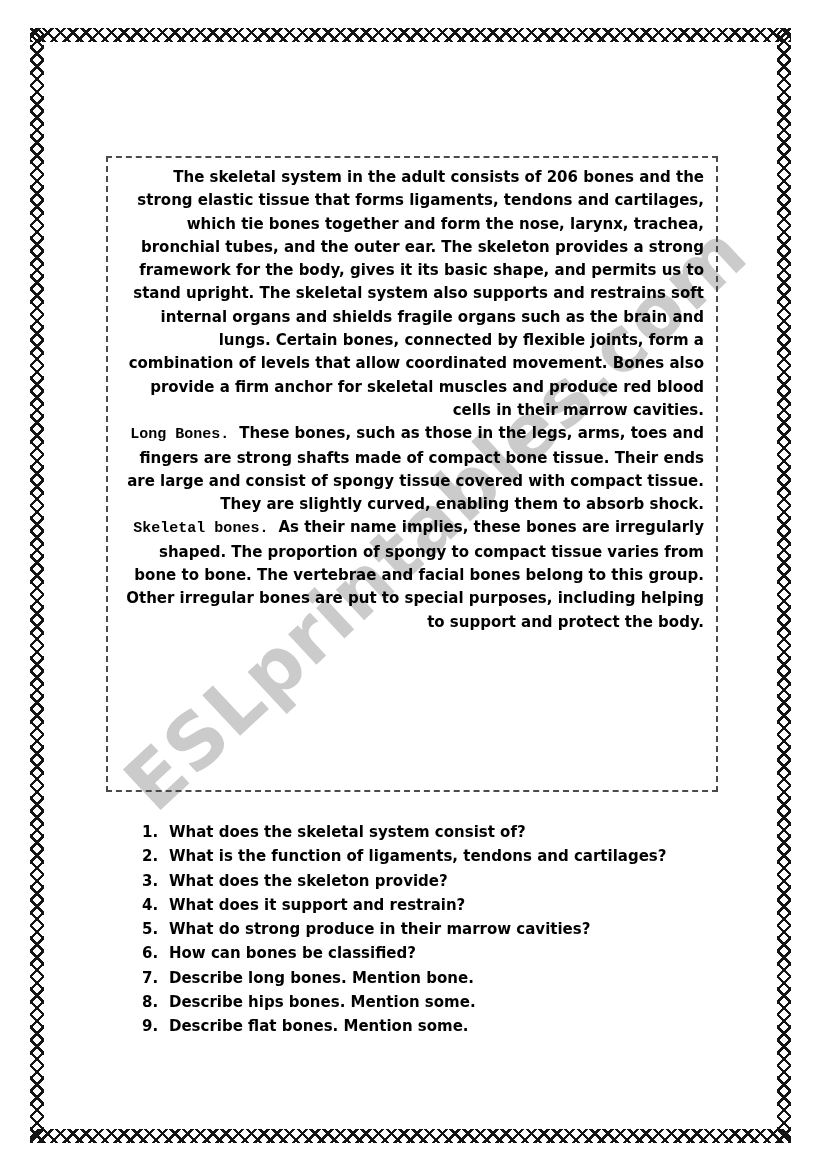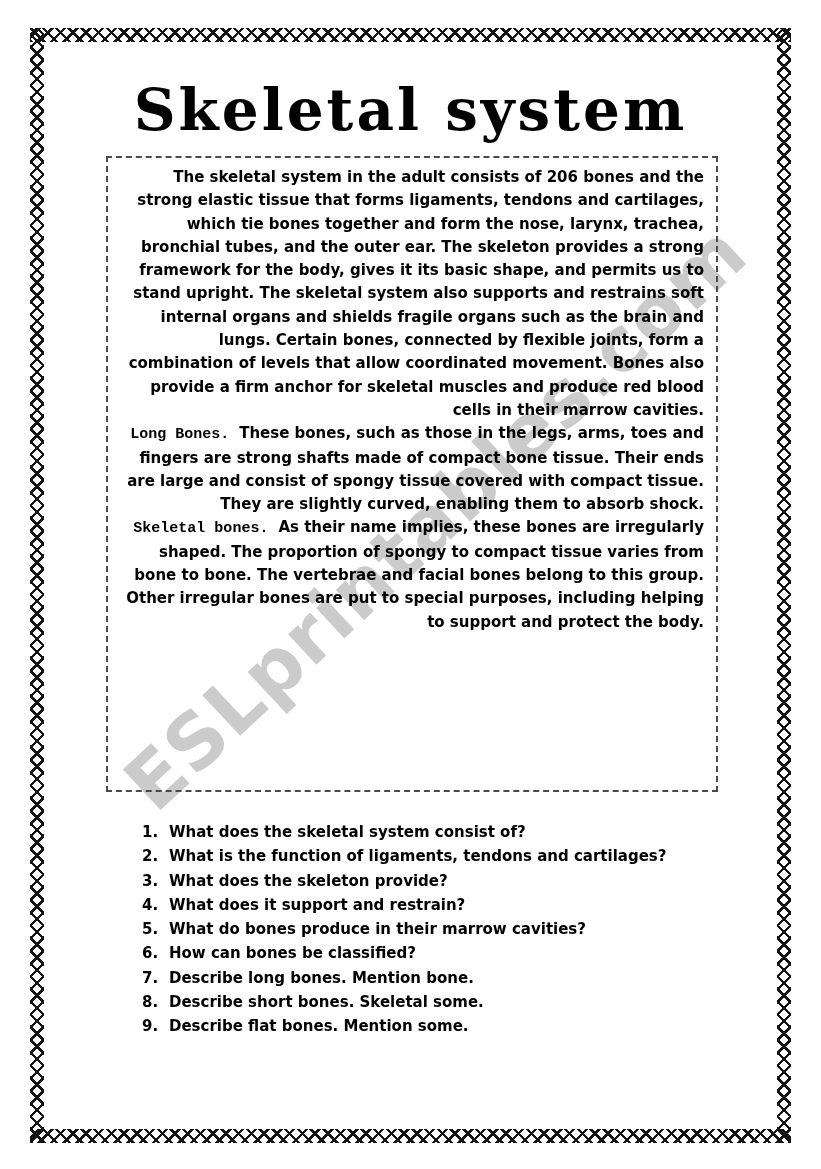"Skeletal system" h1.title { html: <h1>Skeletal system</h1> -> none }
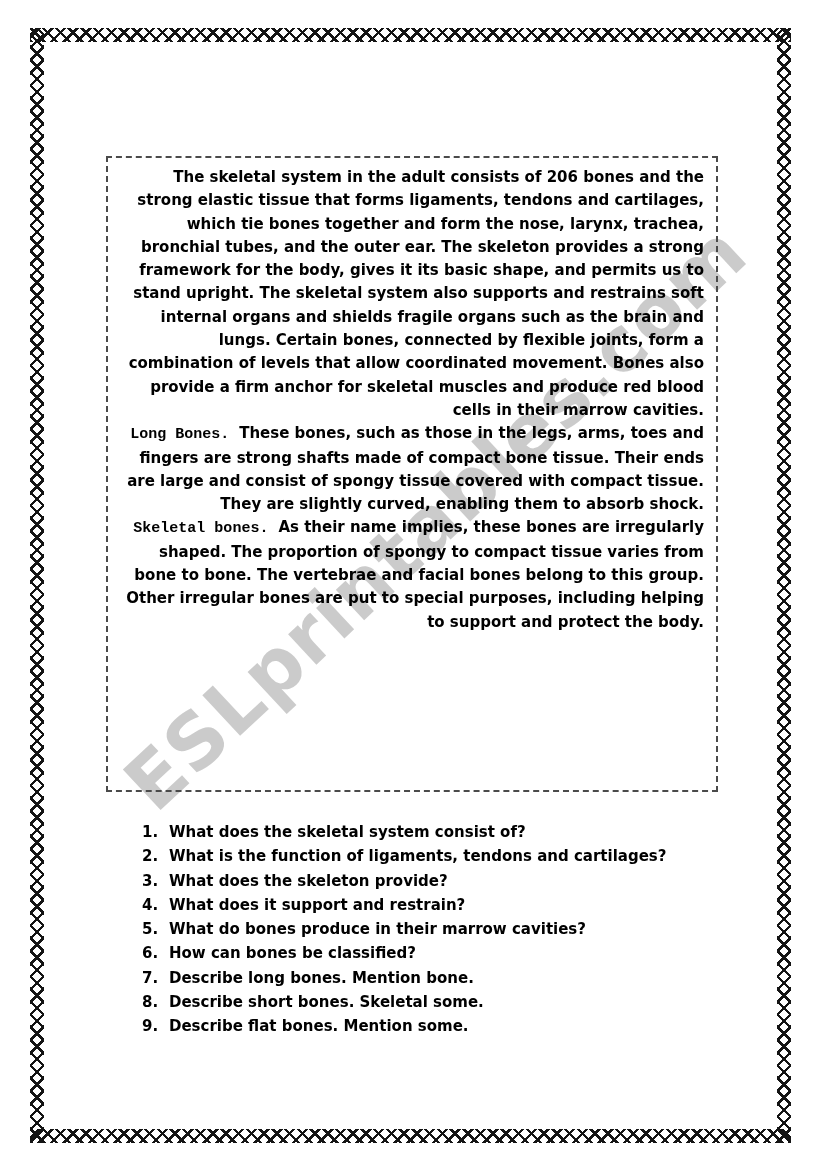"What do bones produce in" span.qtext { text: bones -> strong }
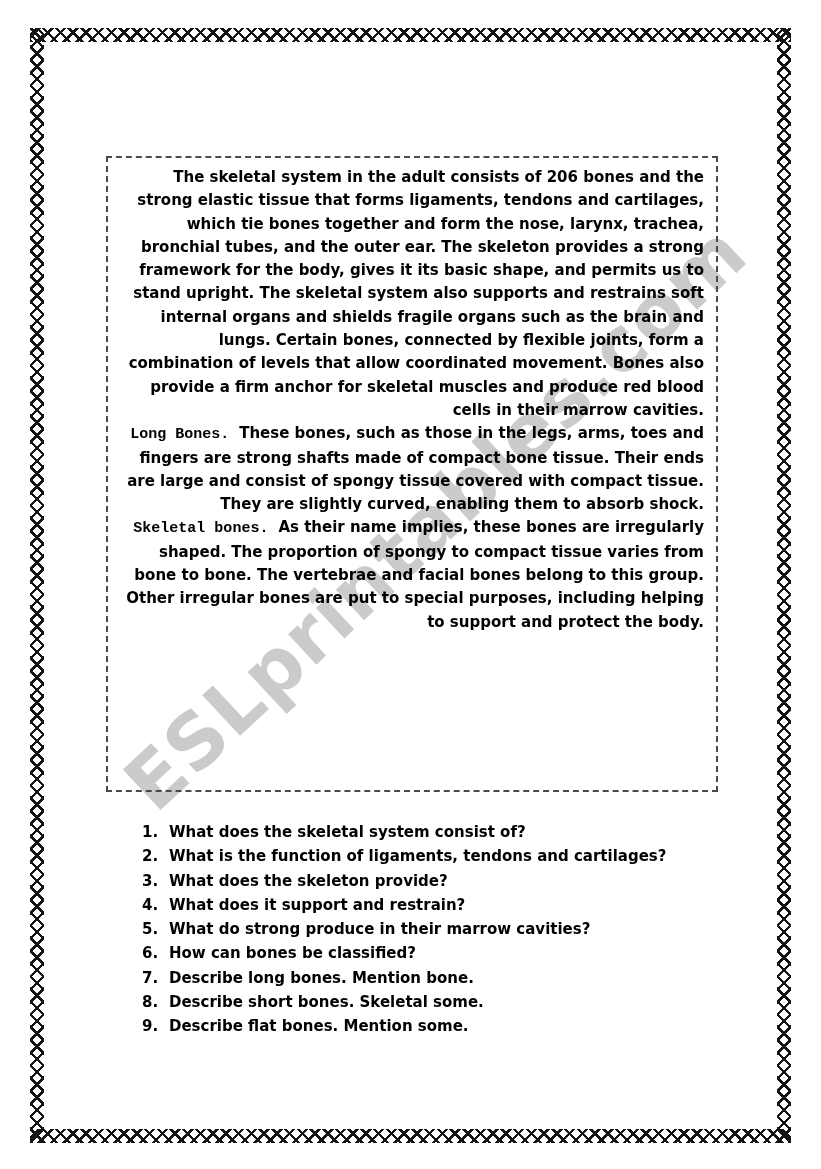"Describe short bones. Skeletal some." span.qtext { text: short bones. Skeletal -> hips bones. Mention }
